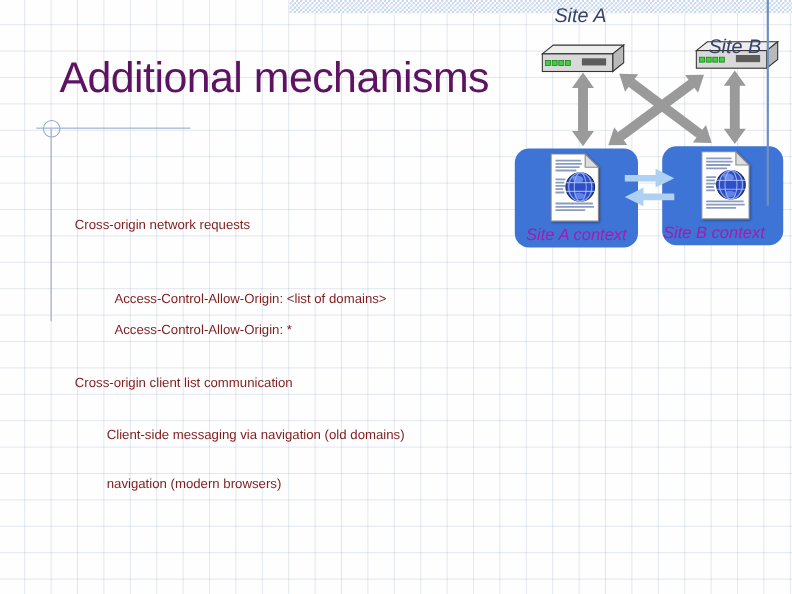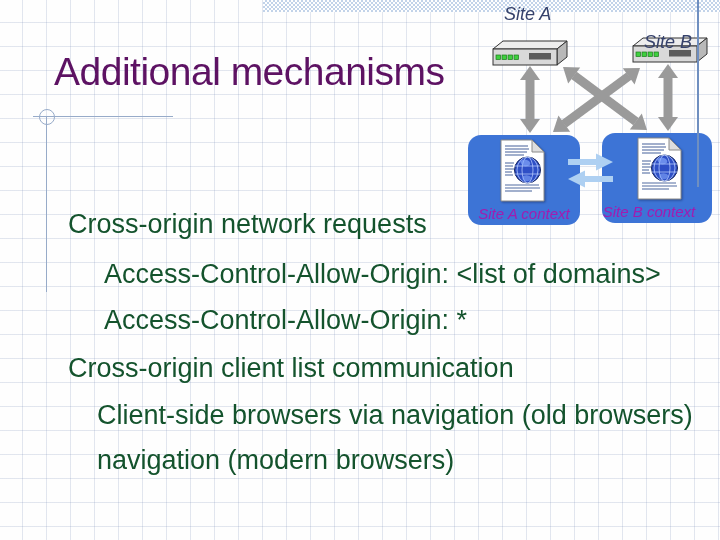"Cross-origin network requests" .bullet { color: #14532d -> #7f1d1d; font-size: 27px -> 12px; margin-top: 20px -> none }
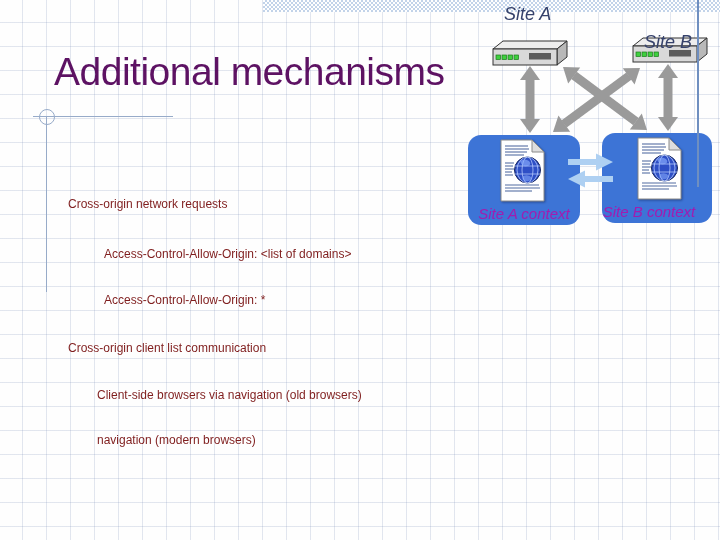"Access-Control-Allow-Origin: <list of" .b1 { top: 243px -> 260px }
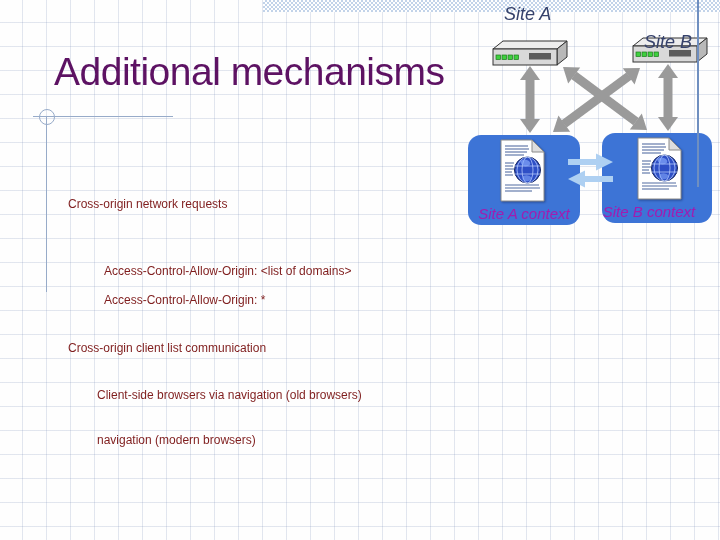"Client-side browsers via navigation (old" div.abs { text: browsers via navigation (old browsers -> messaging via navigation (old domains }
